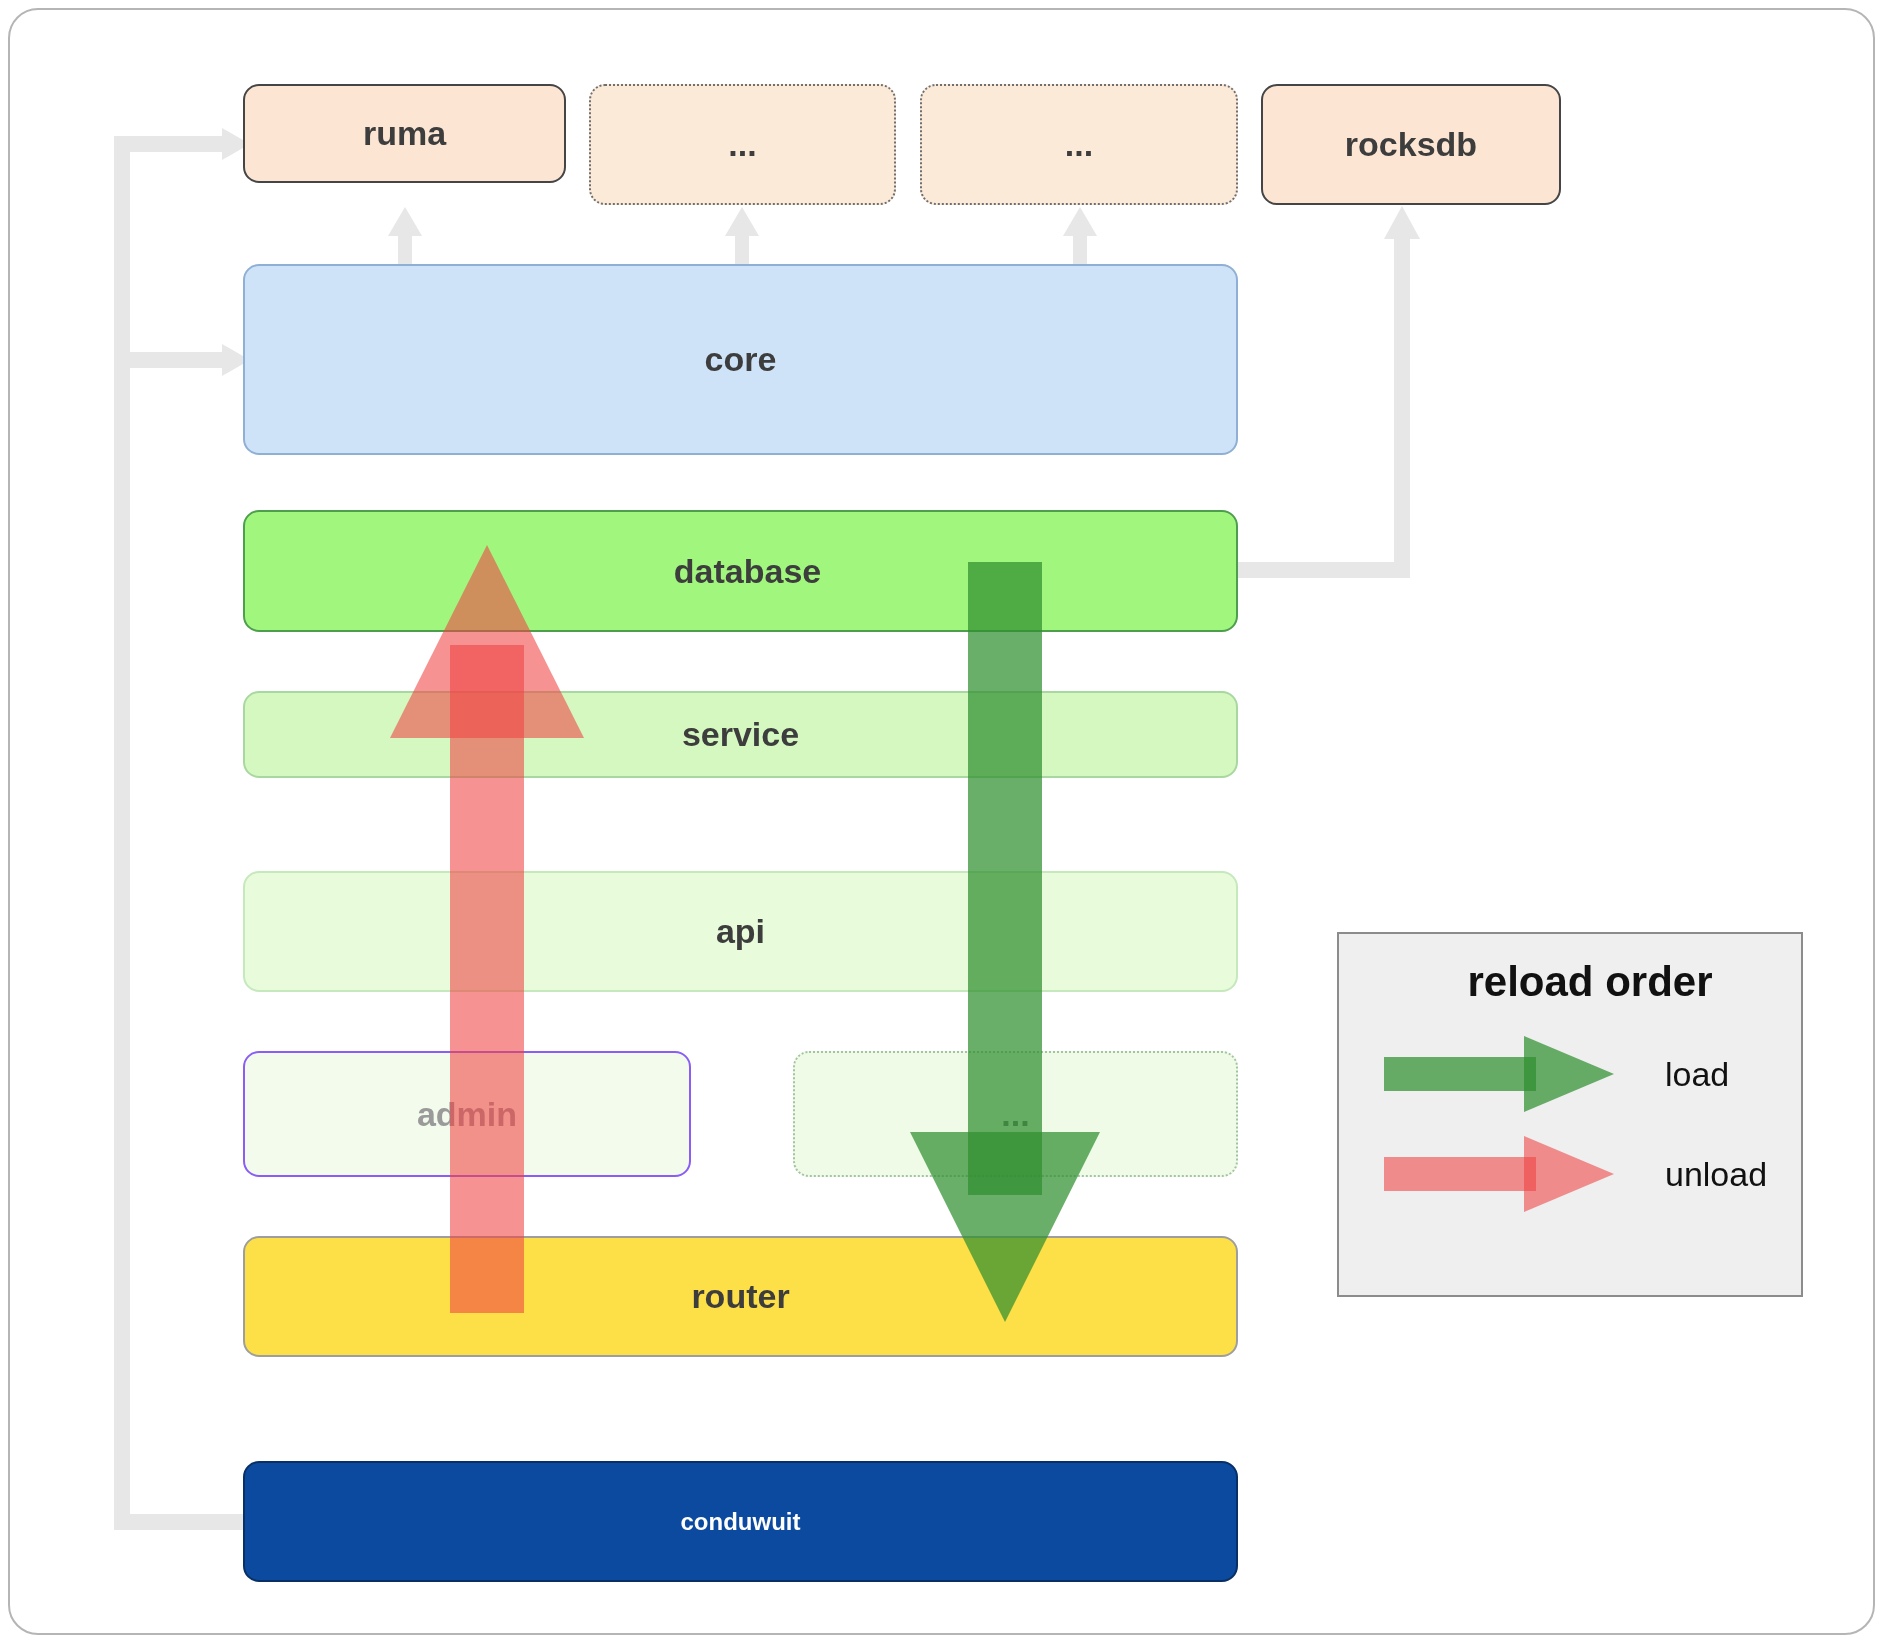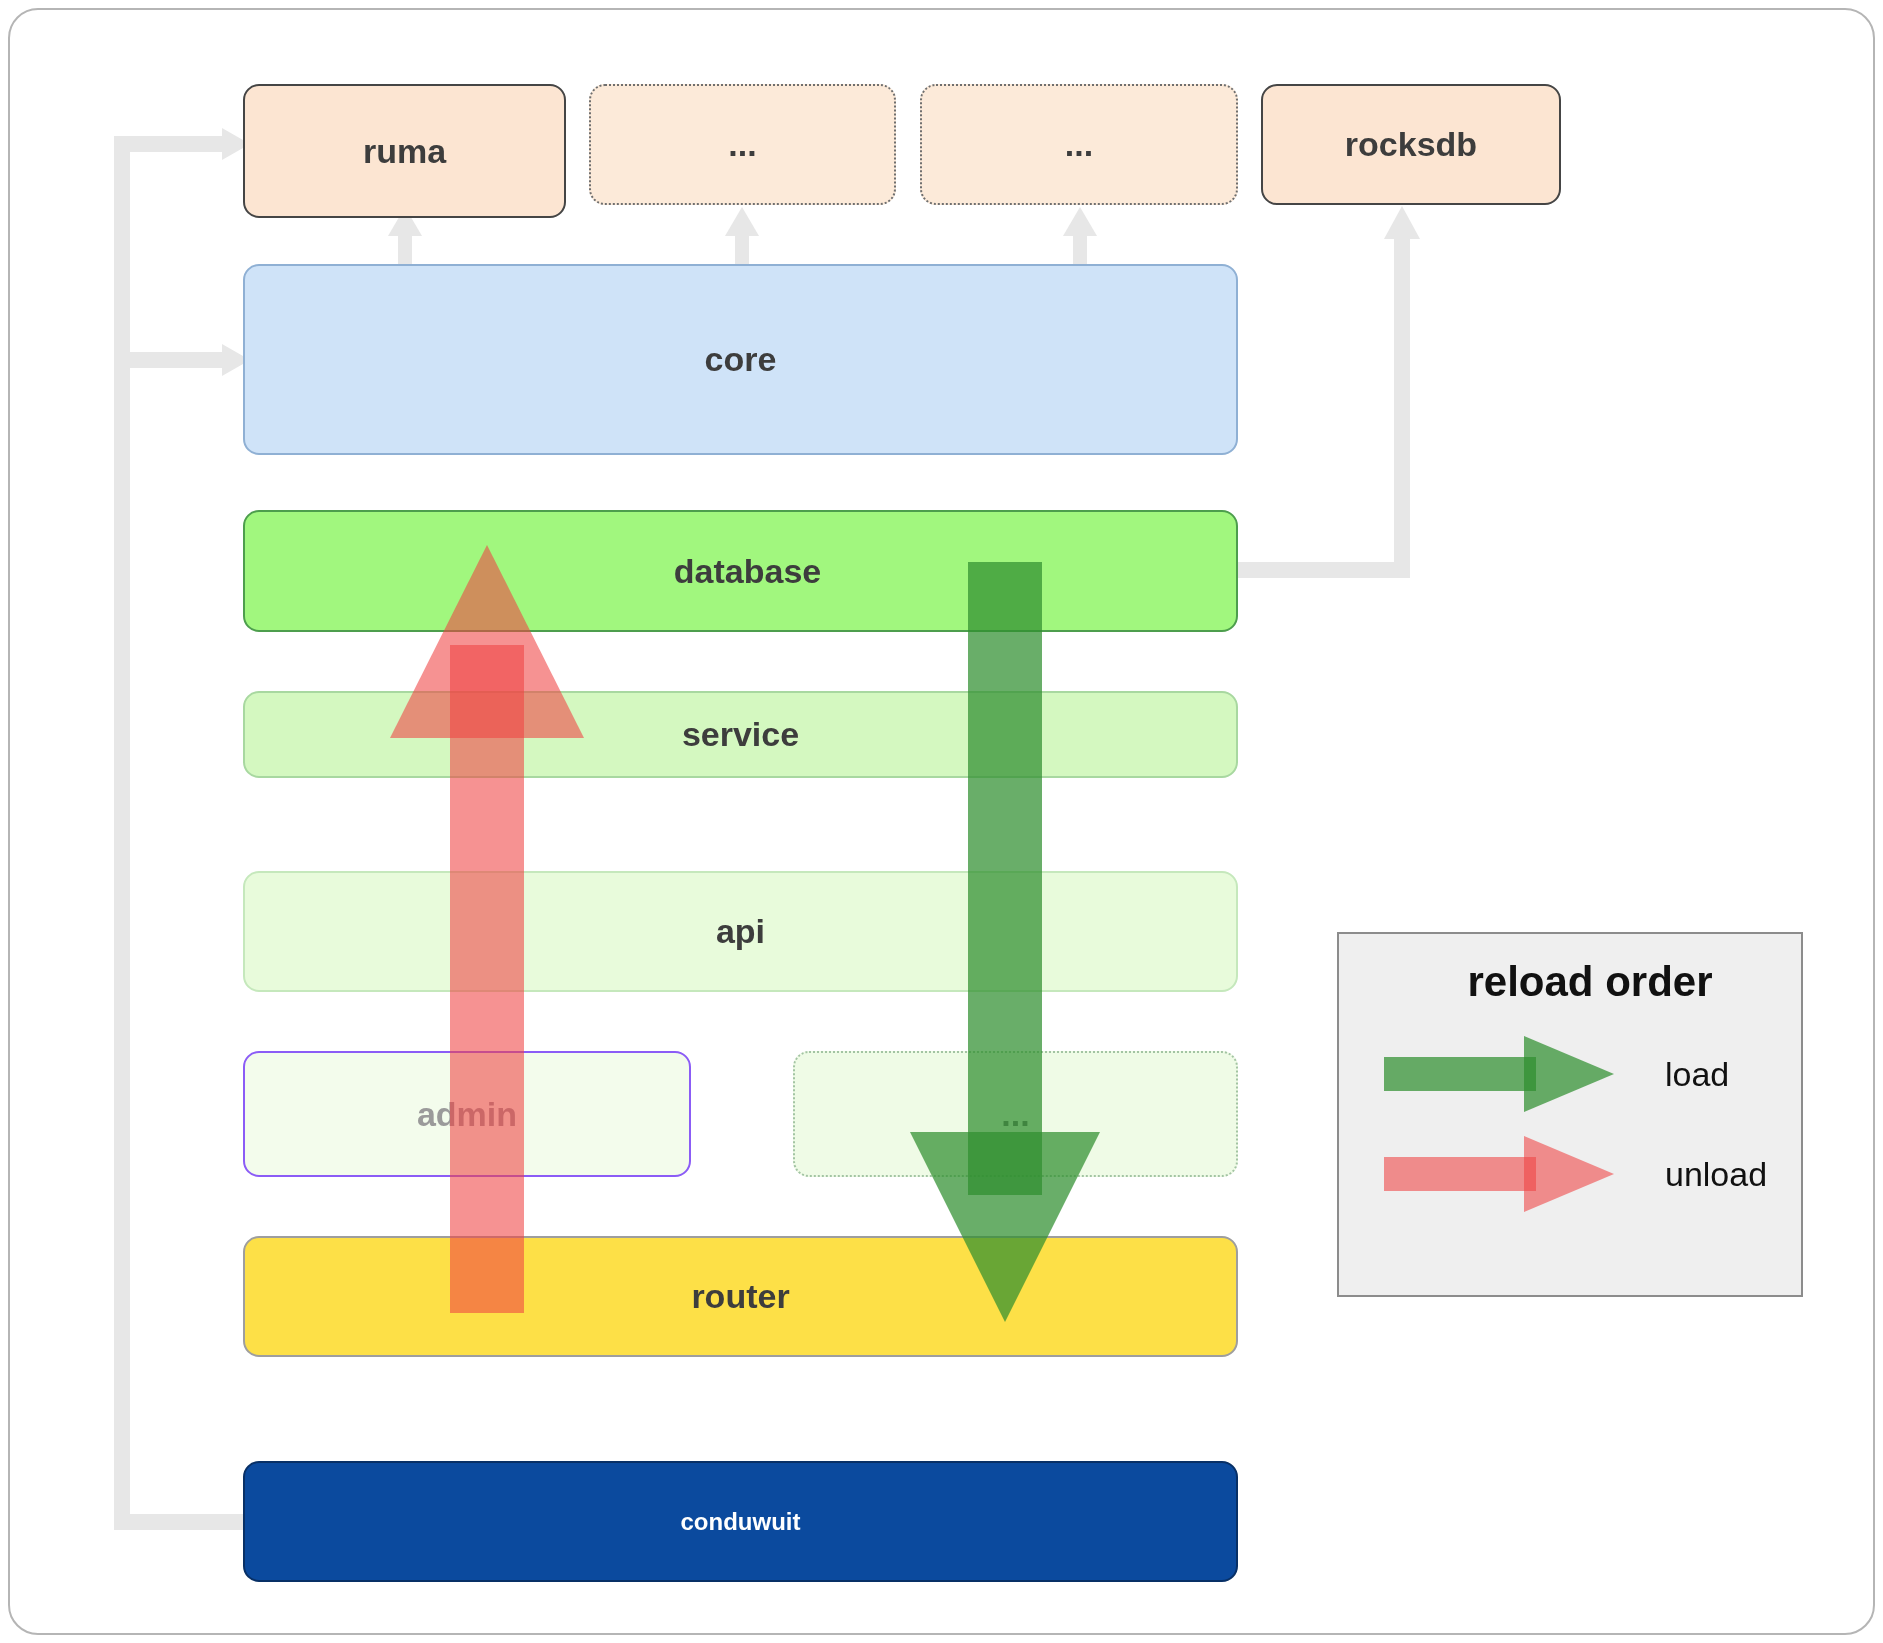"ruma" div.box { height: 134px -> 99px }
